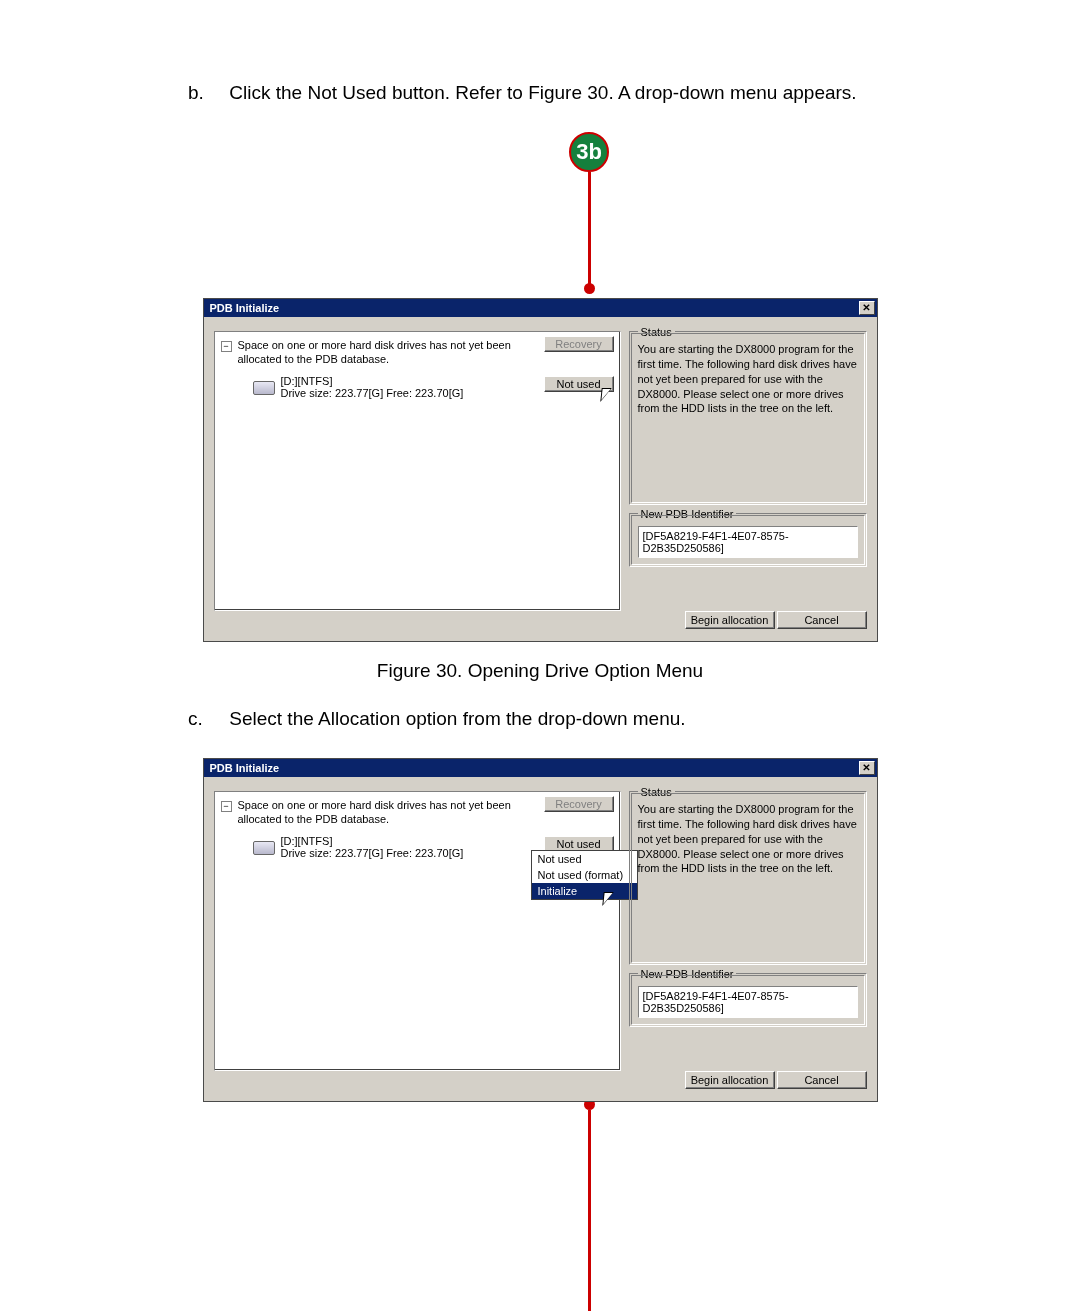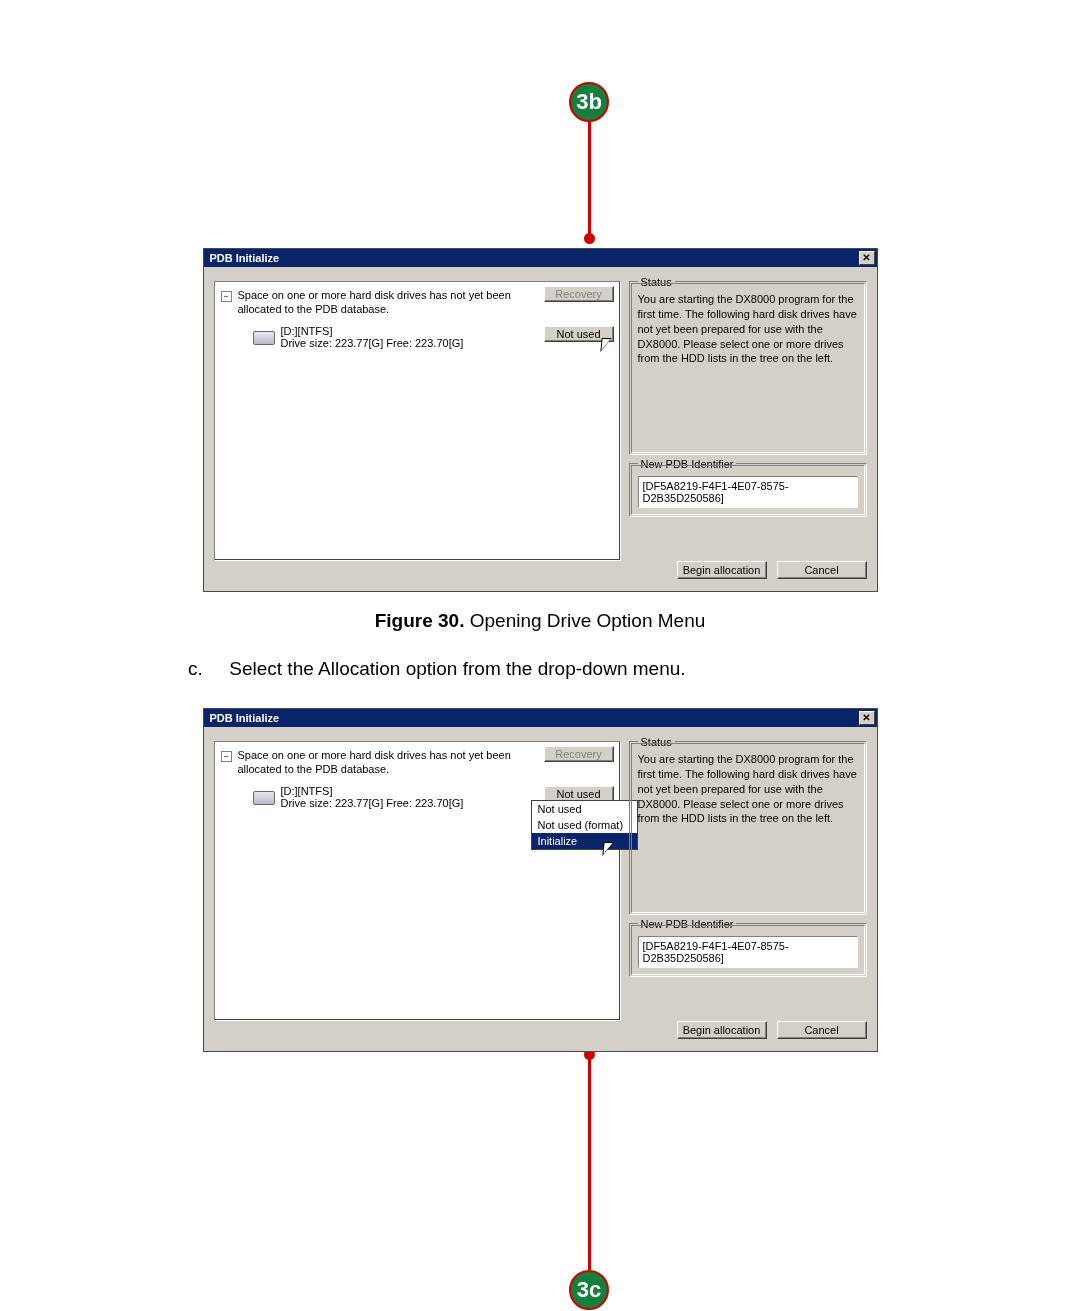"b. Click the Not Used" p.step-line { html: none -> <p> <span>b.</span> <span>Click the Not Used button. Refer to Figure 30. A drop-down menu appears.</span> </p> }
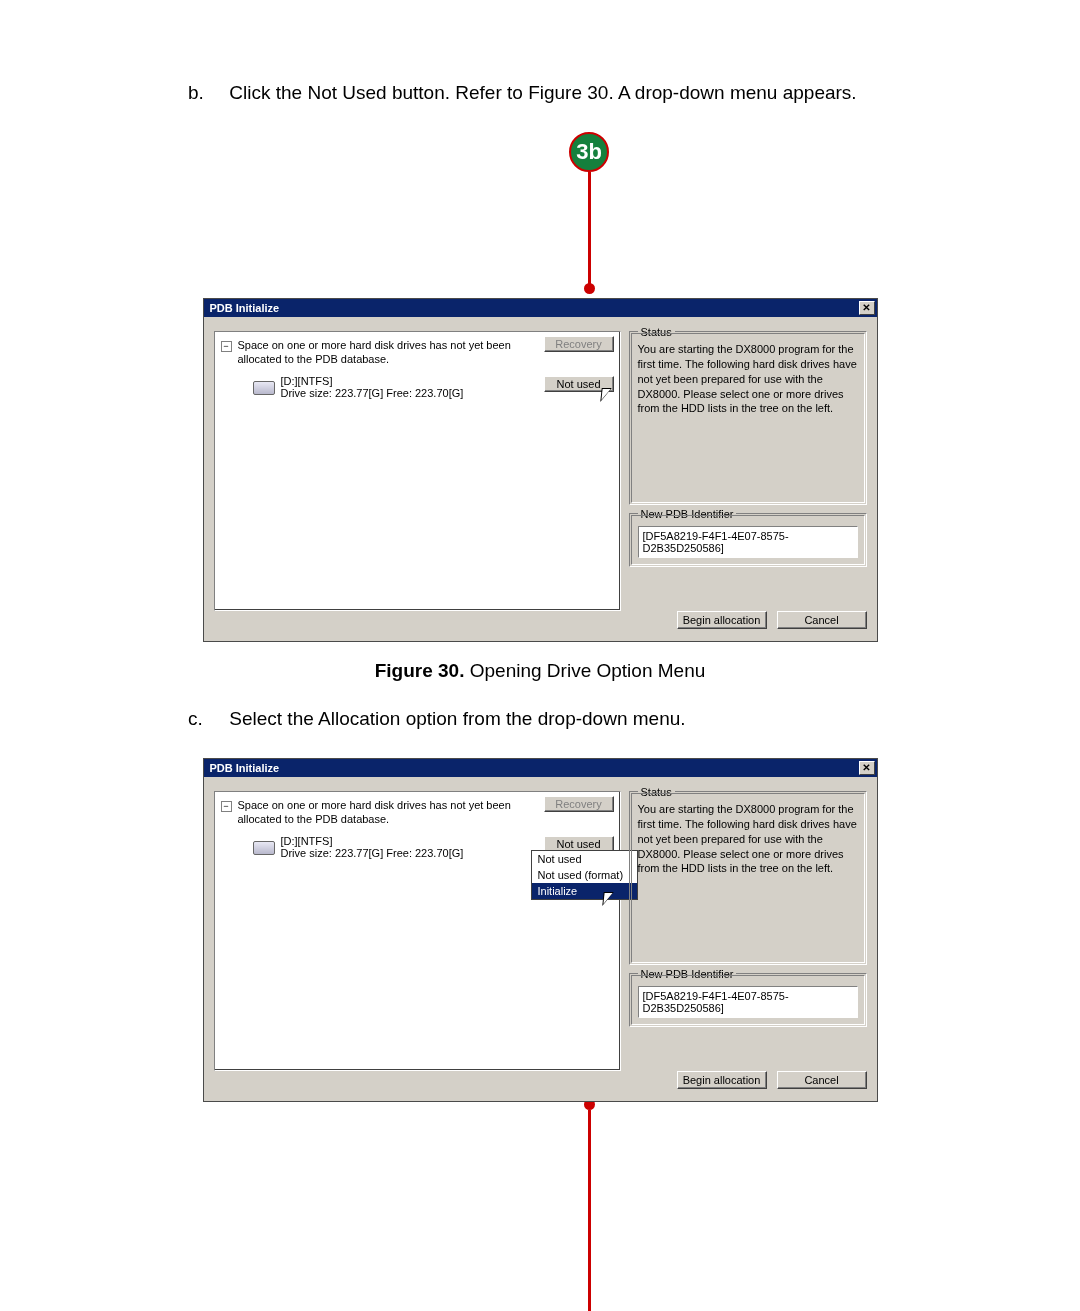"Begin allocation" .btn-row { gap: 10px -> 2px }
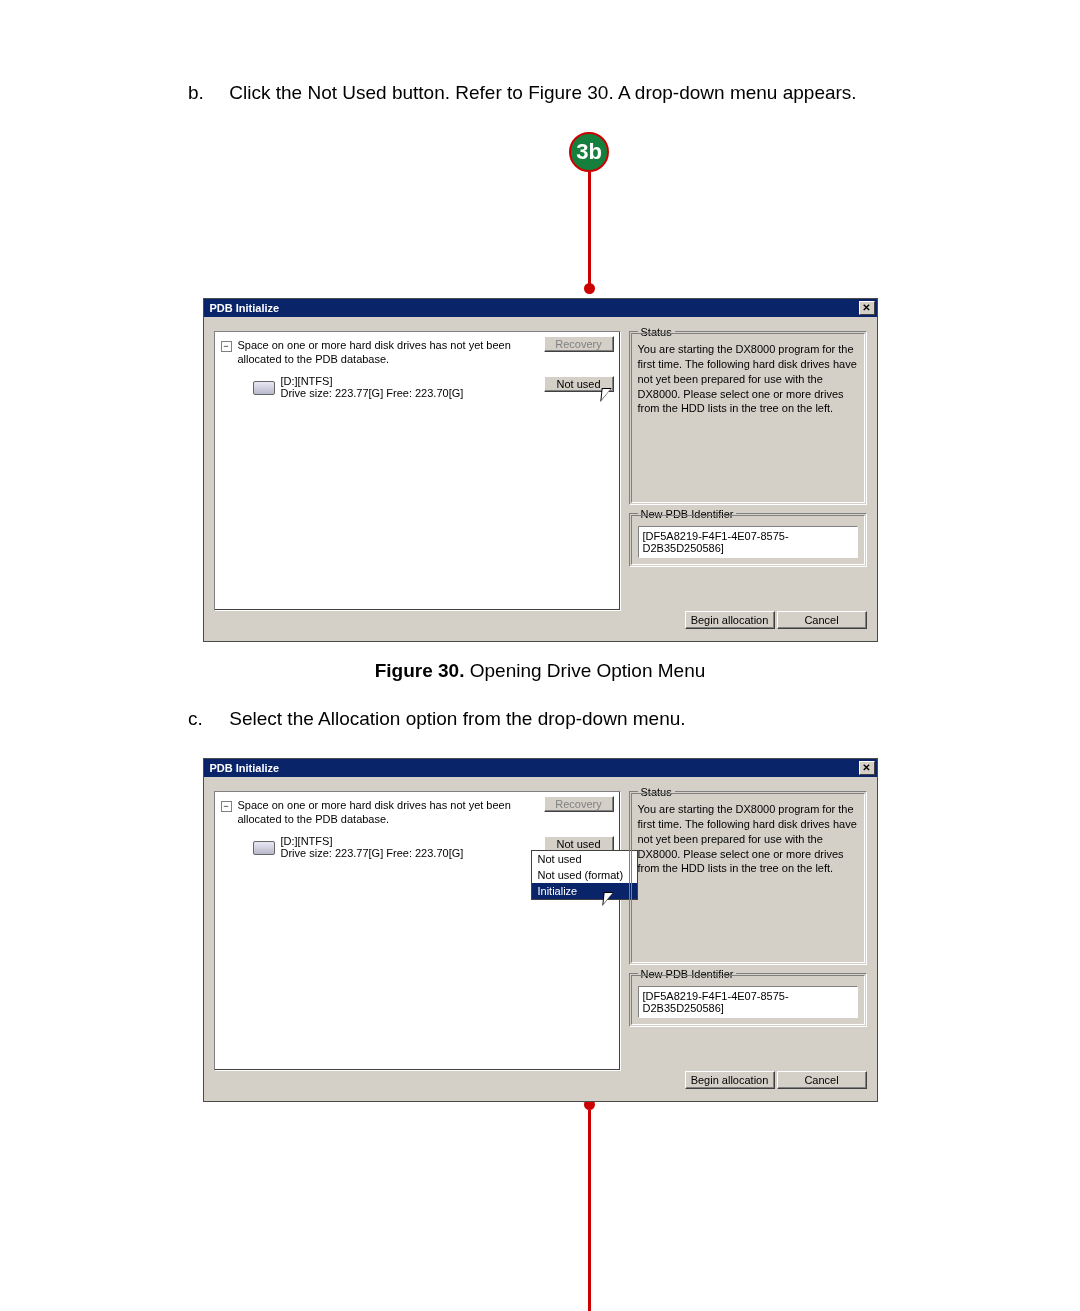"Figure 30." .fig-caption b { font-weight: bold -> normal }
